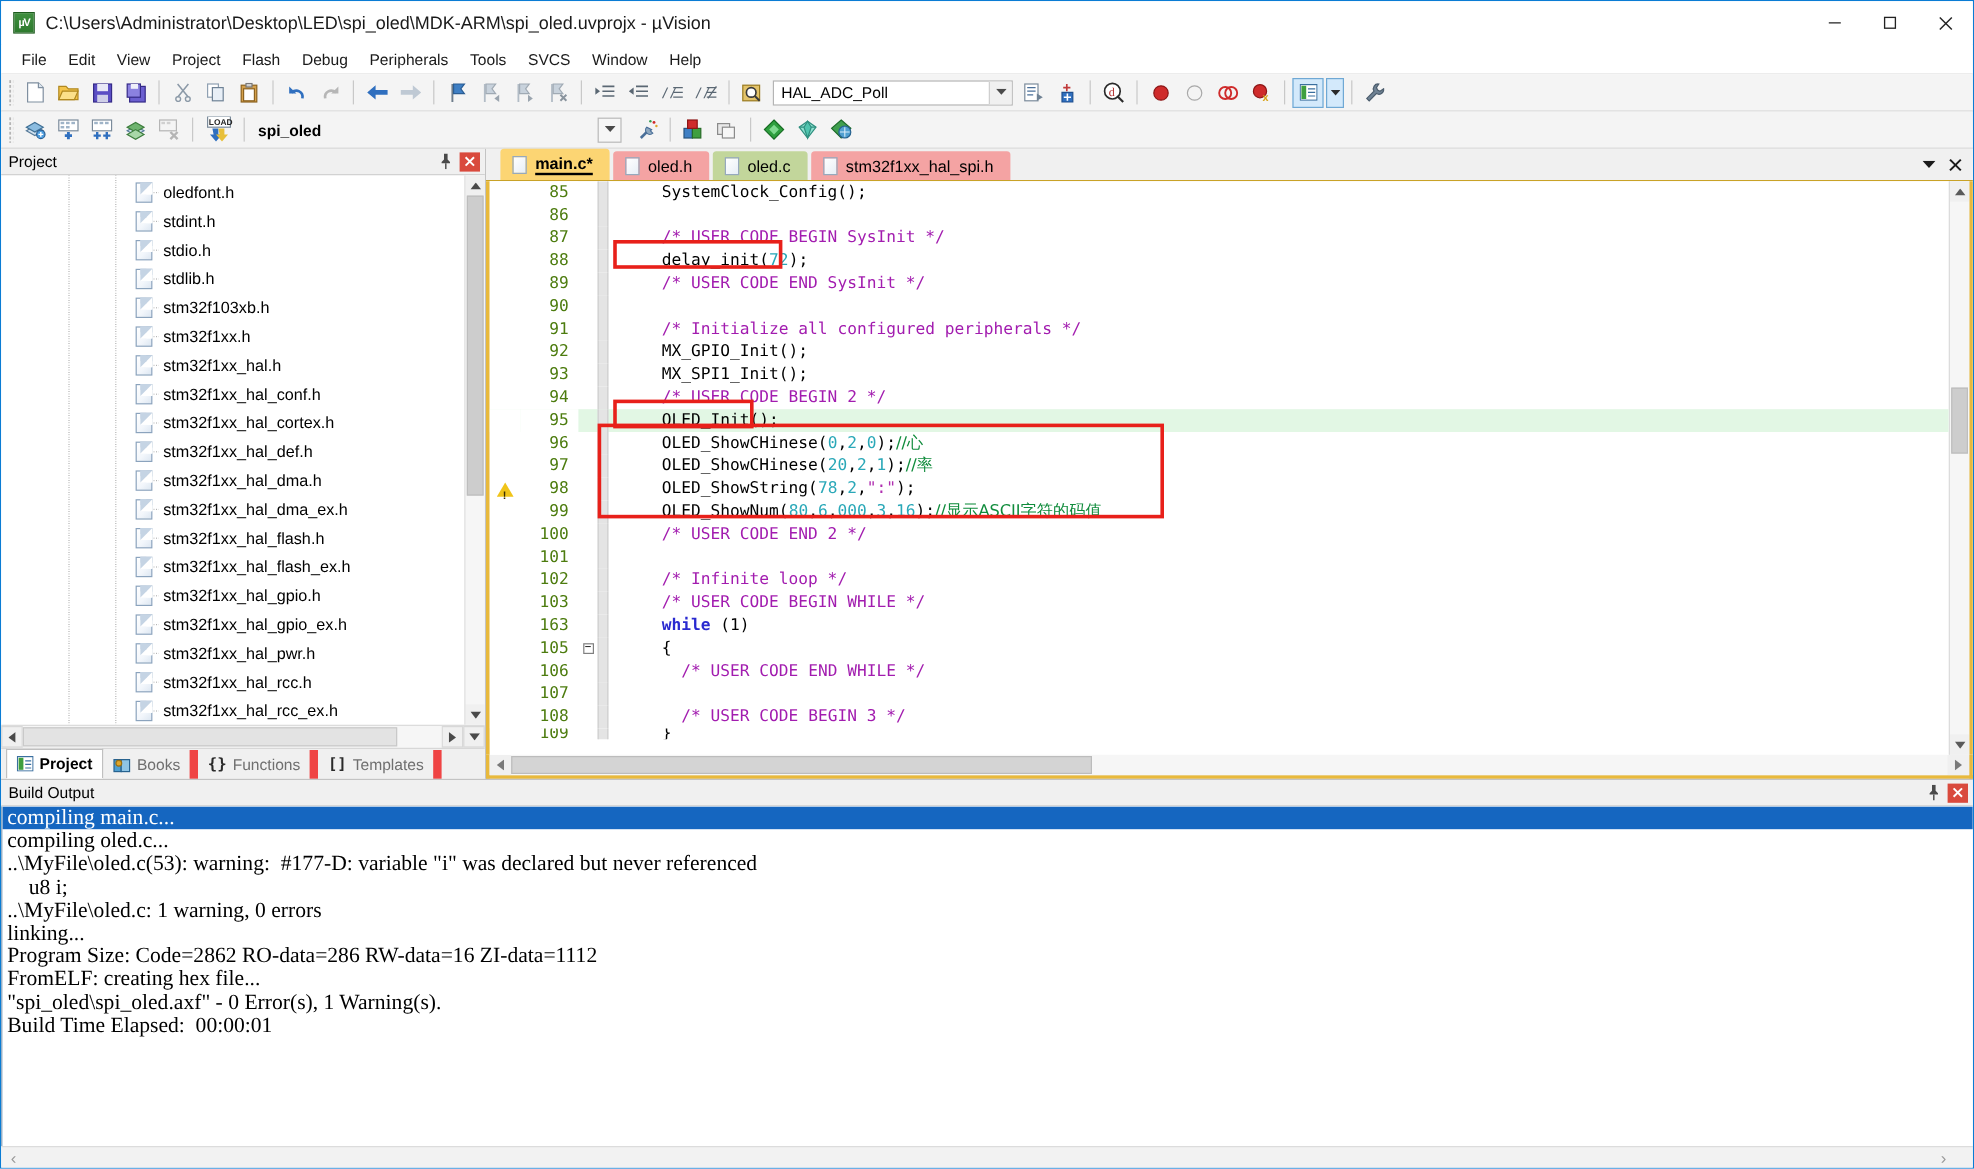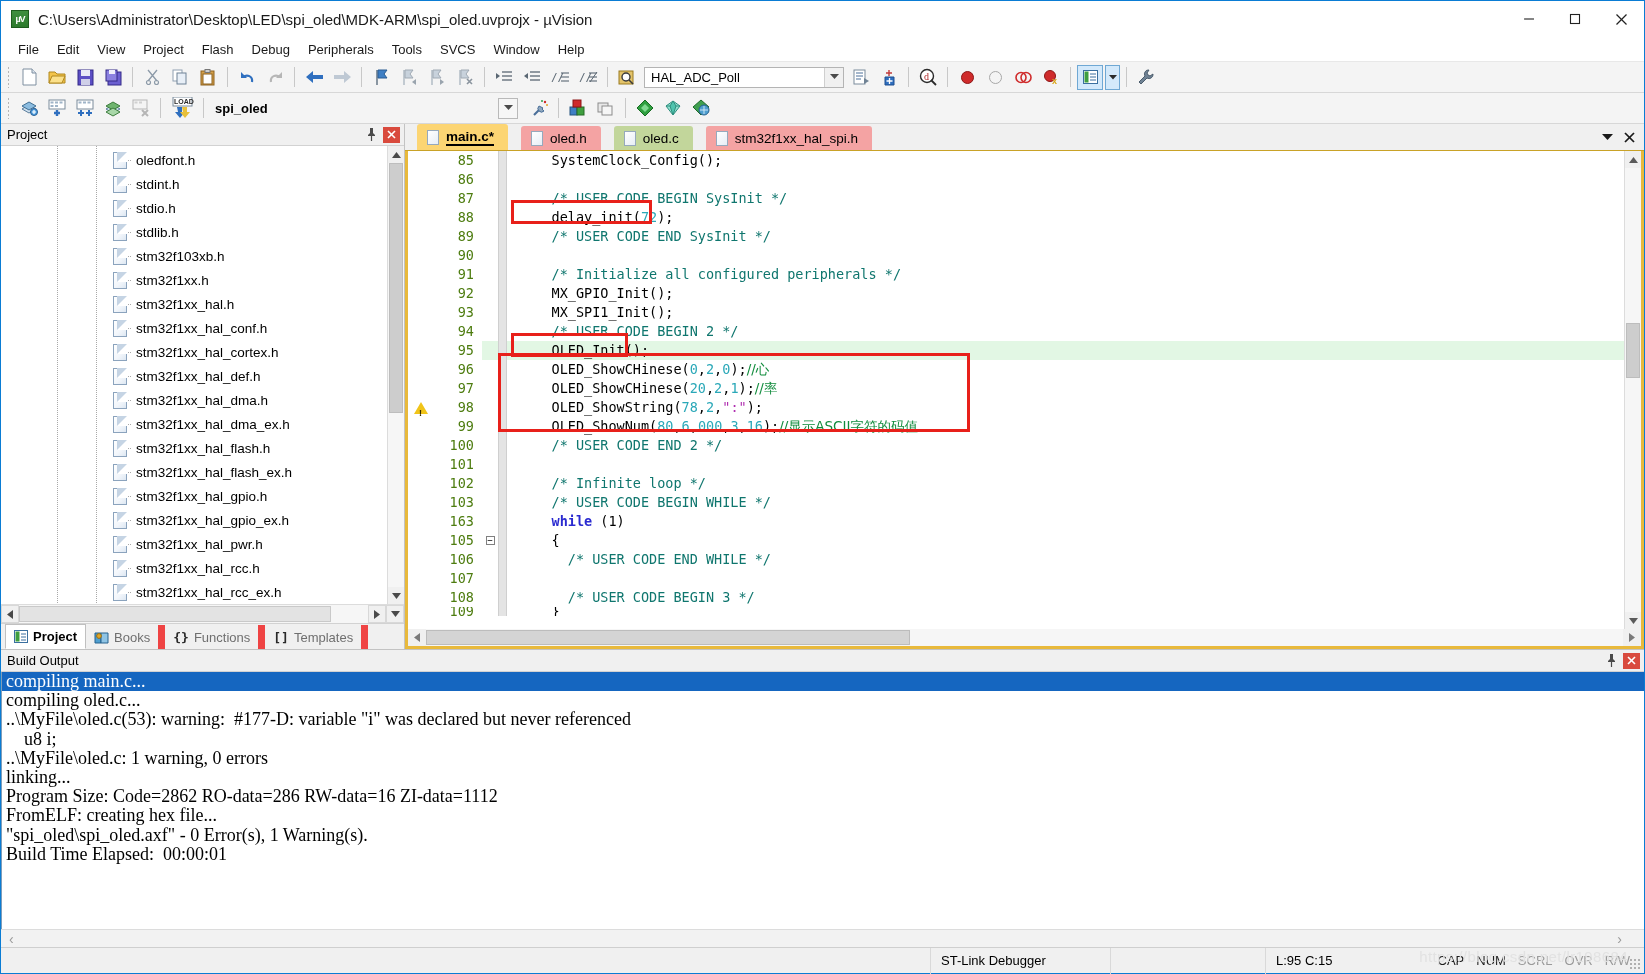"main.c*" .etab { margin-right: 13px -> 3px }
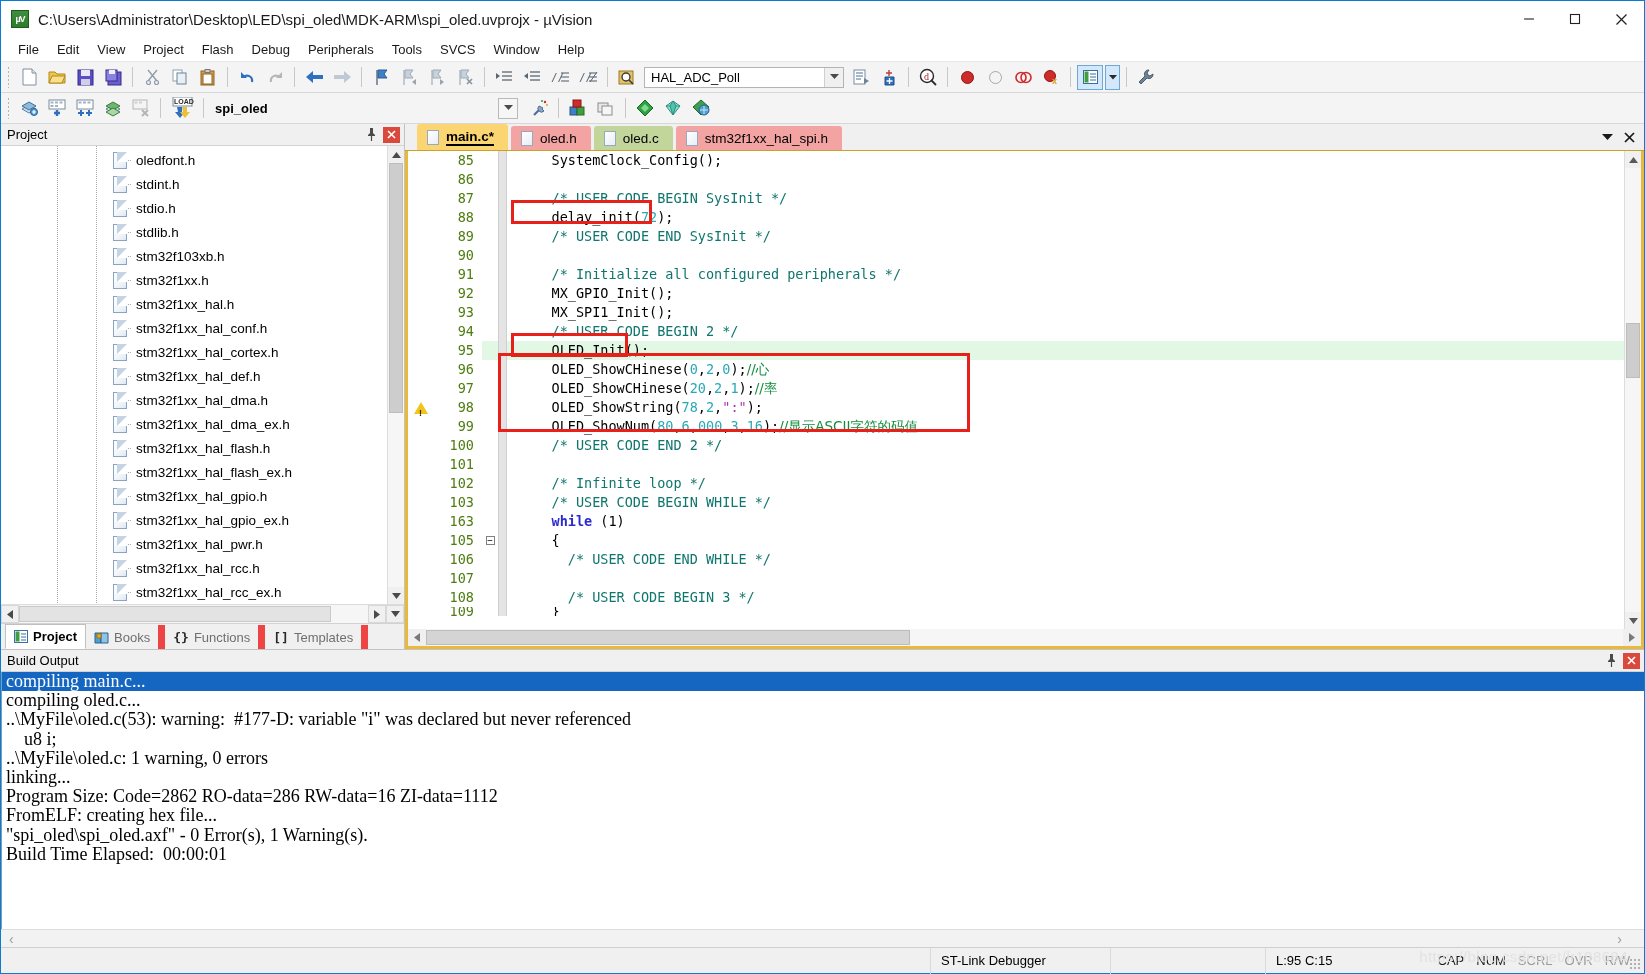"/* USER CODE BEGIN SysInit" .tok-cmt { color: #0f766e -> #a21caf }
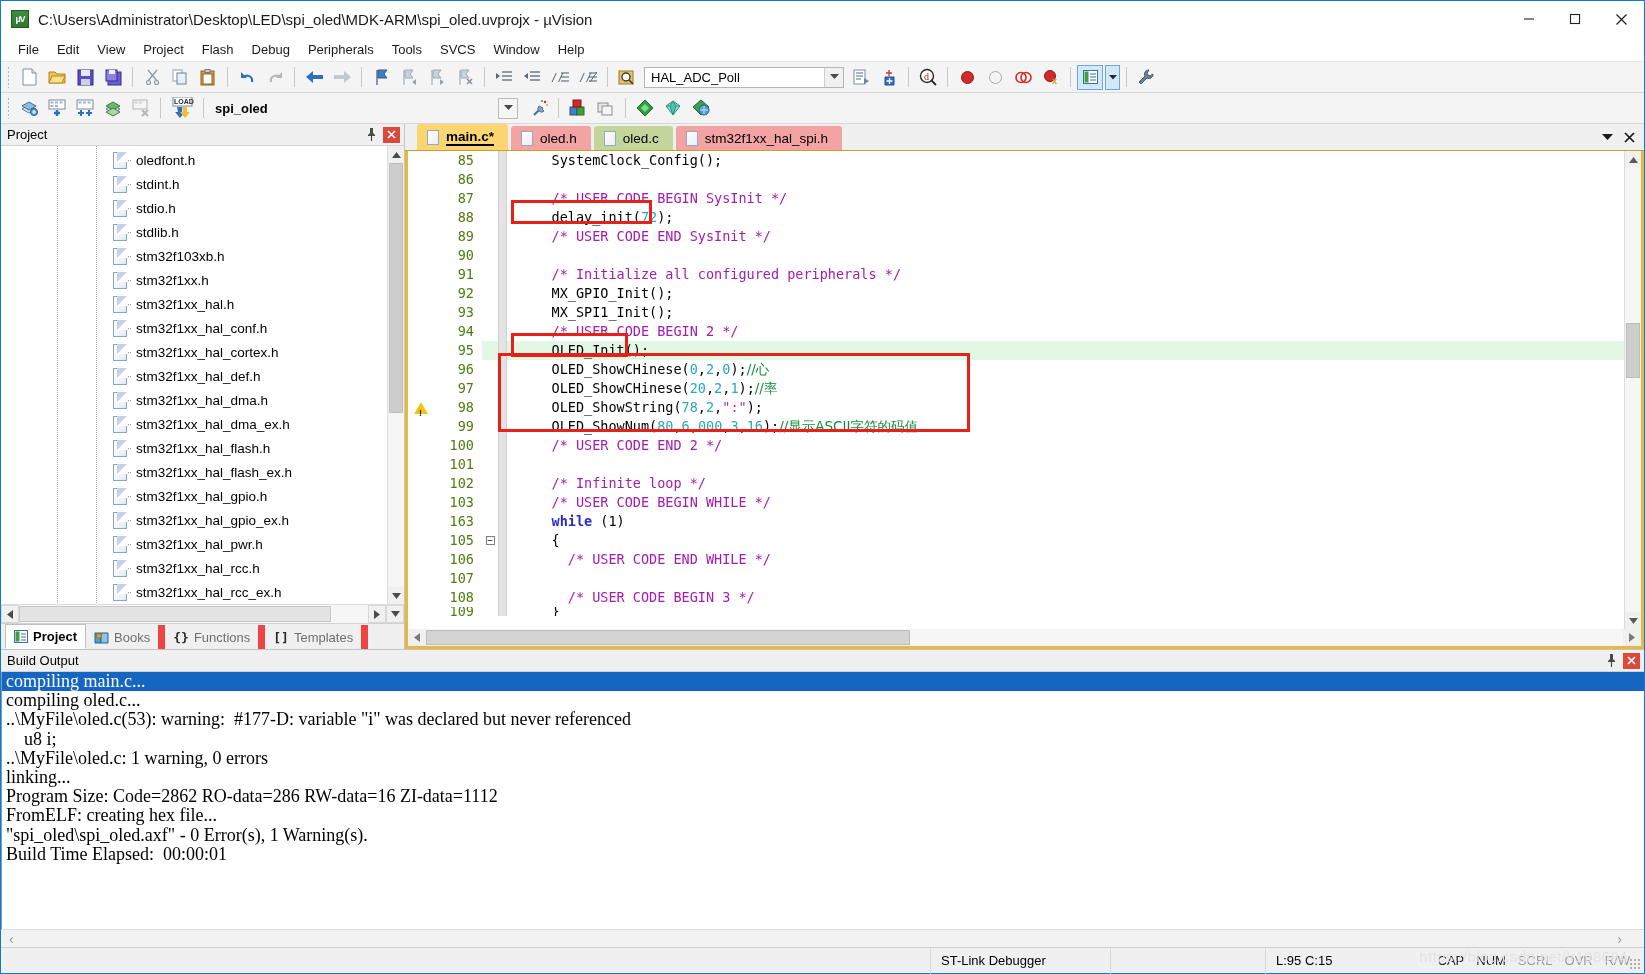"ST-Link Debugger" div.statusbar { html: <div> <div></div> <div>ST-Link Debugger</div> <div></div> <div>L:95 C:15</div> <div></div> <span>CAP</span> <span>NUM</span> <span>SCRL</span> <span>OVR</span> <span>R/W</span> <span>https://blog.csdn.net/lr198684</span> <span></span> </div> -> none }
